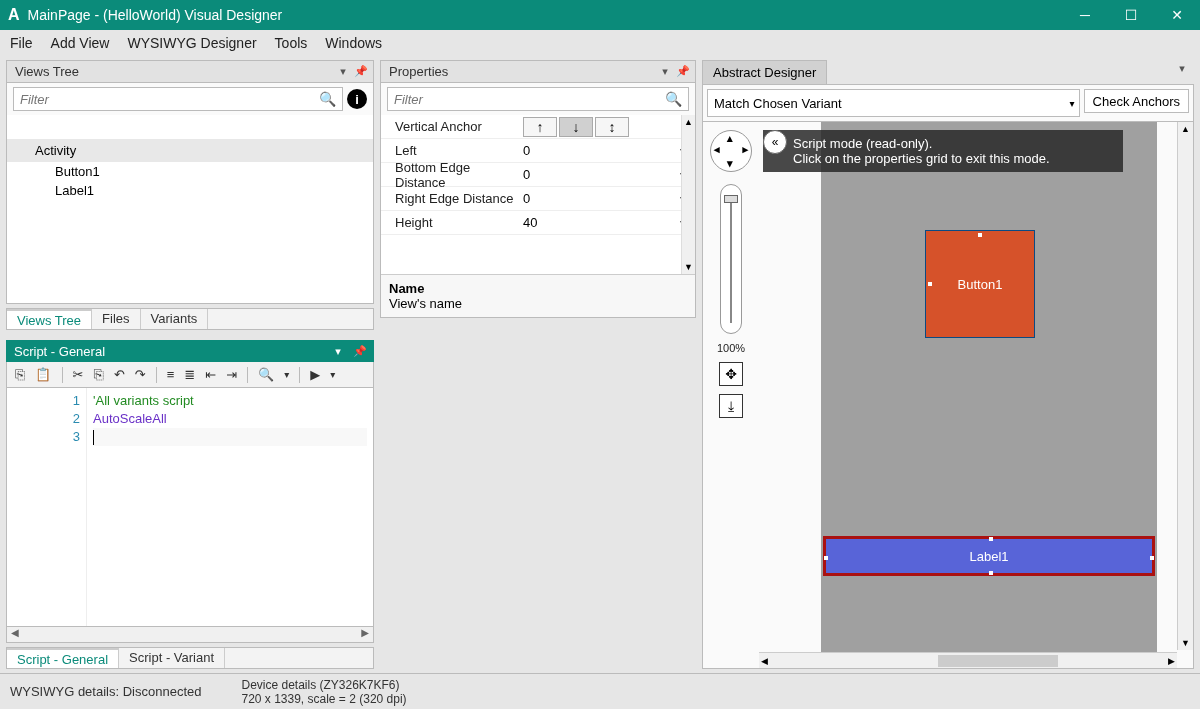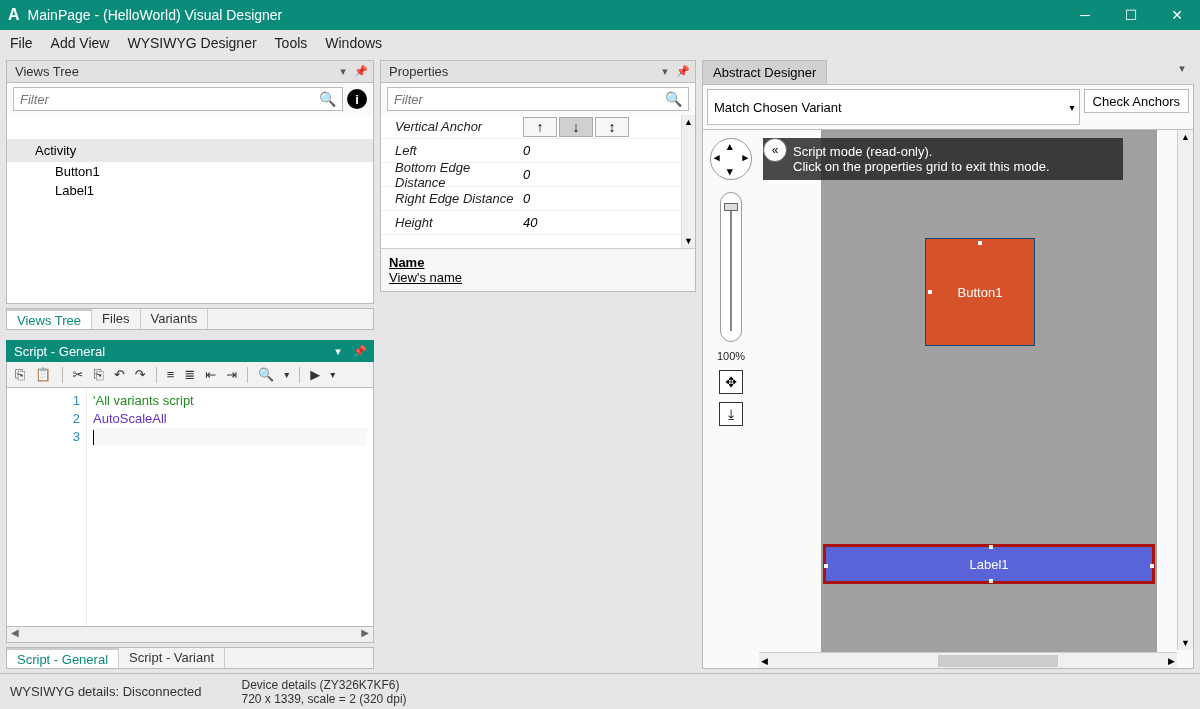"Properties" .props-panel { height: 232px -> 258px }
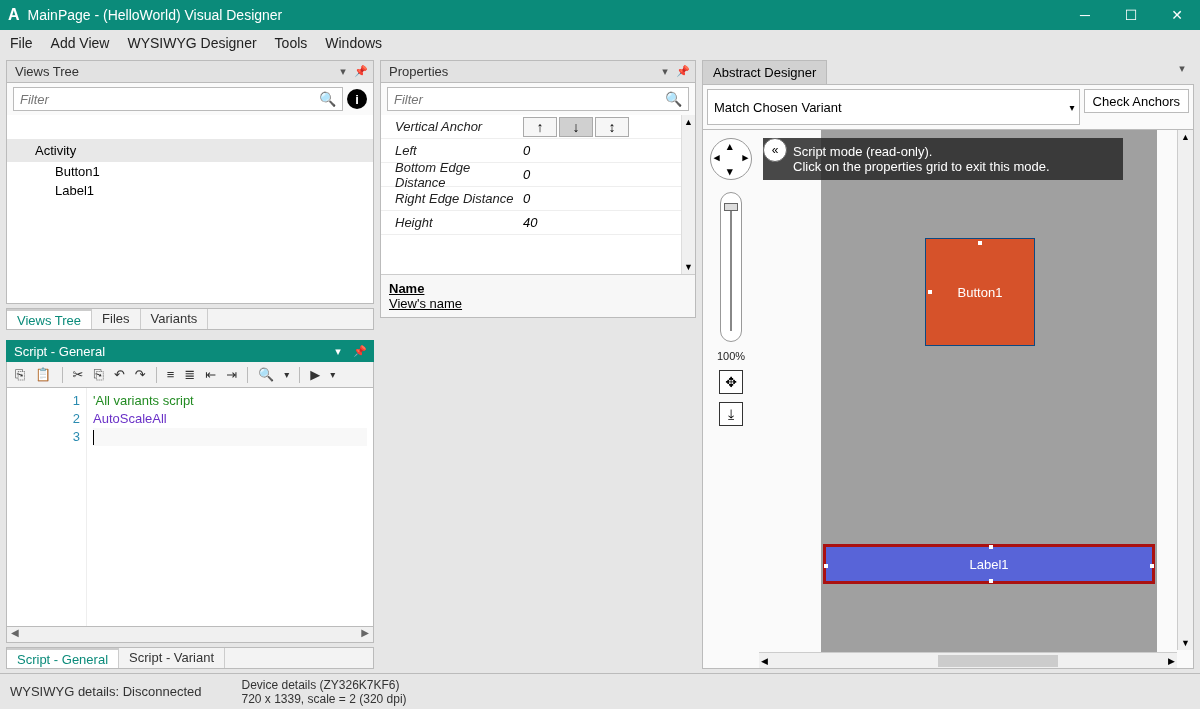"Match Chosen Variant" .variant-select { height: 36px -> 28px }
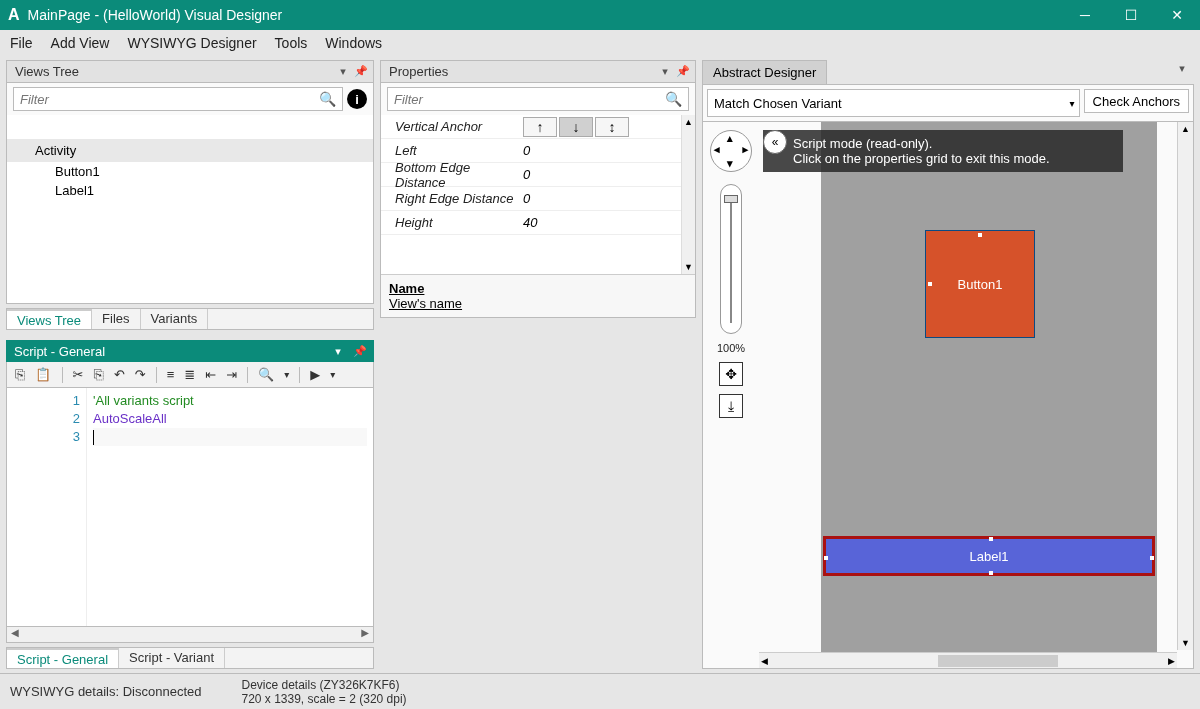"Vertical Anchor" .prop-row { font-style: italic -> none }
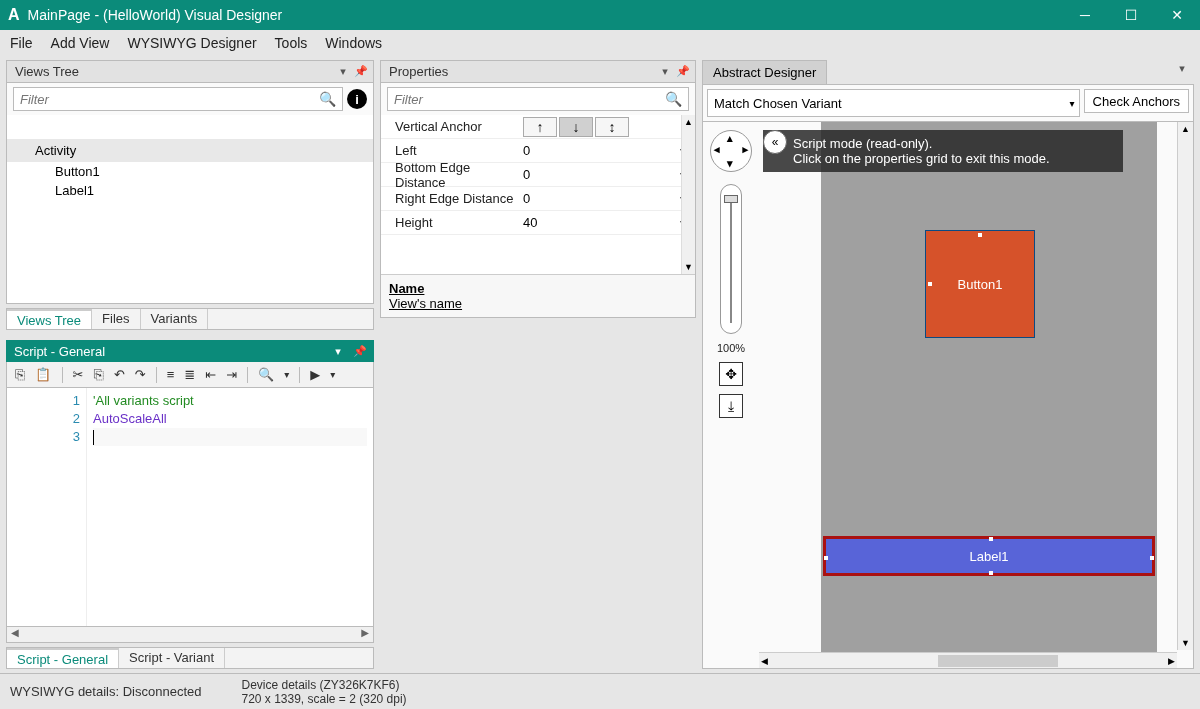"Name" .prop-desc { text-decoration: underline -> none }
